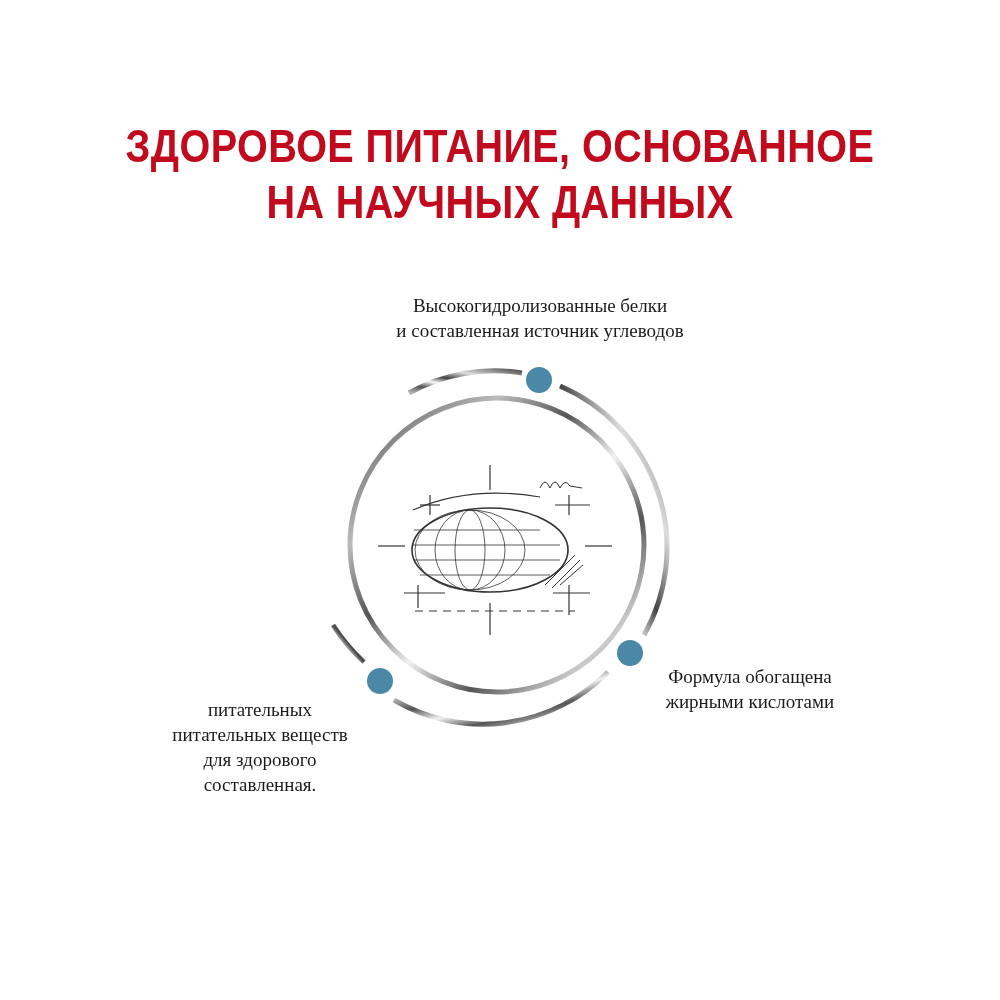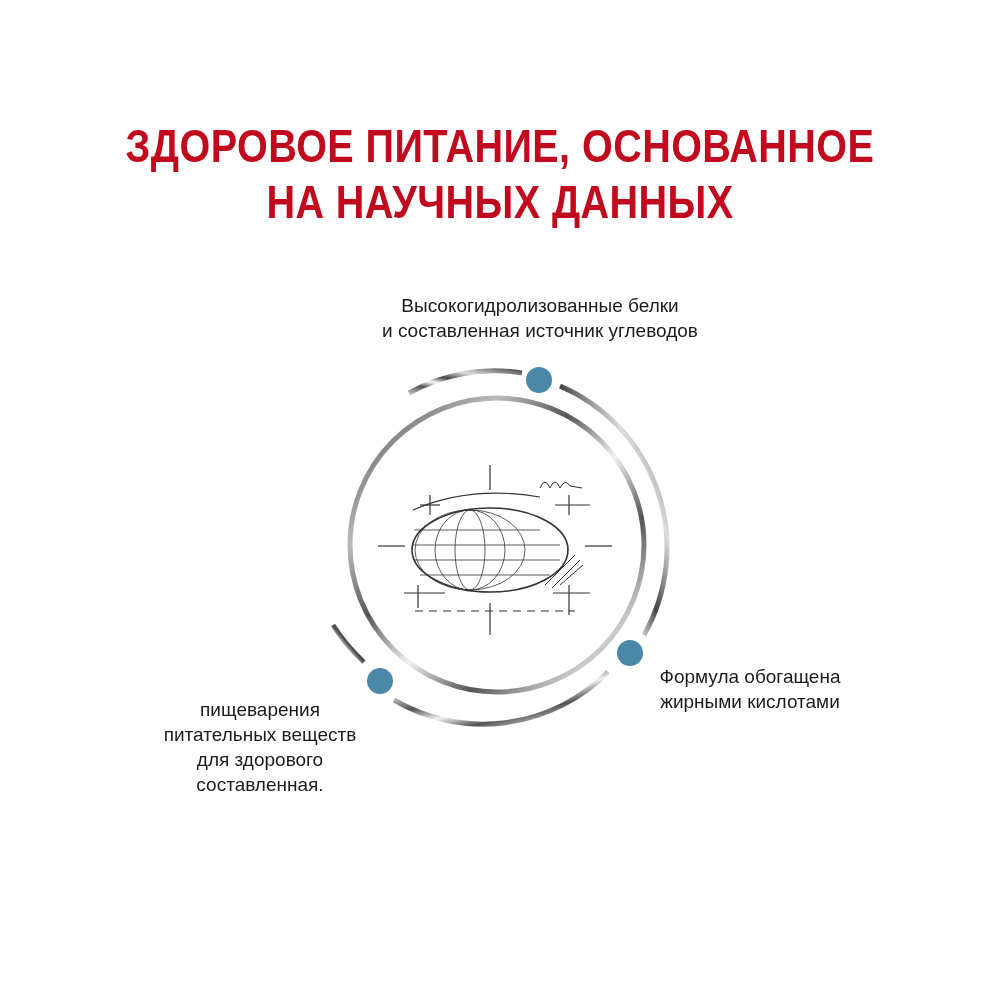"Высокогидролизованные белки" .caption { font-family: Liberation Sans, sans-serif -> Liberation Serif, serif }
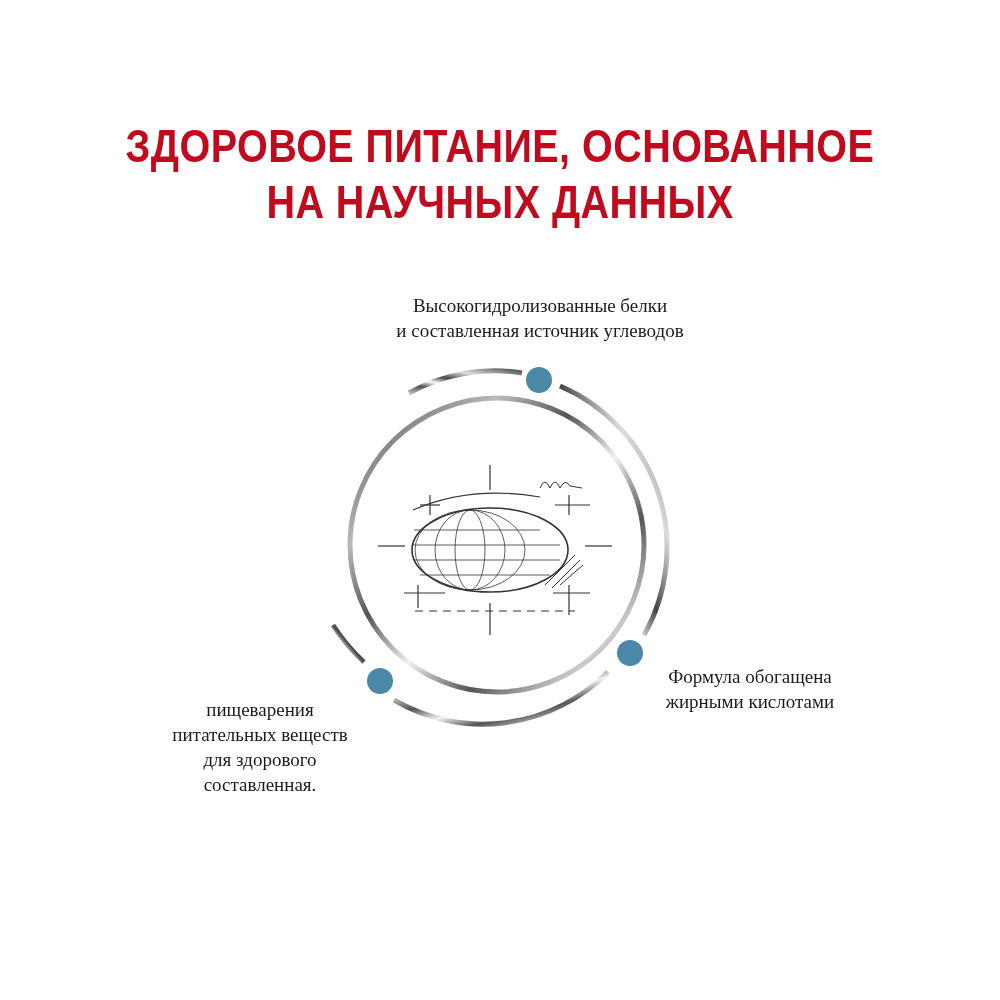"пищеварения" span { text: пищеварения -> питательных }
